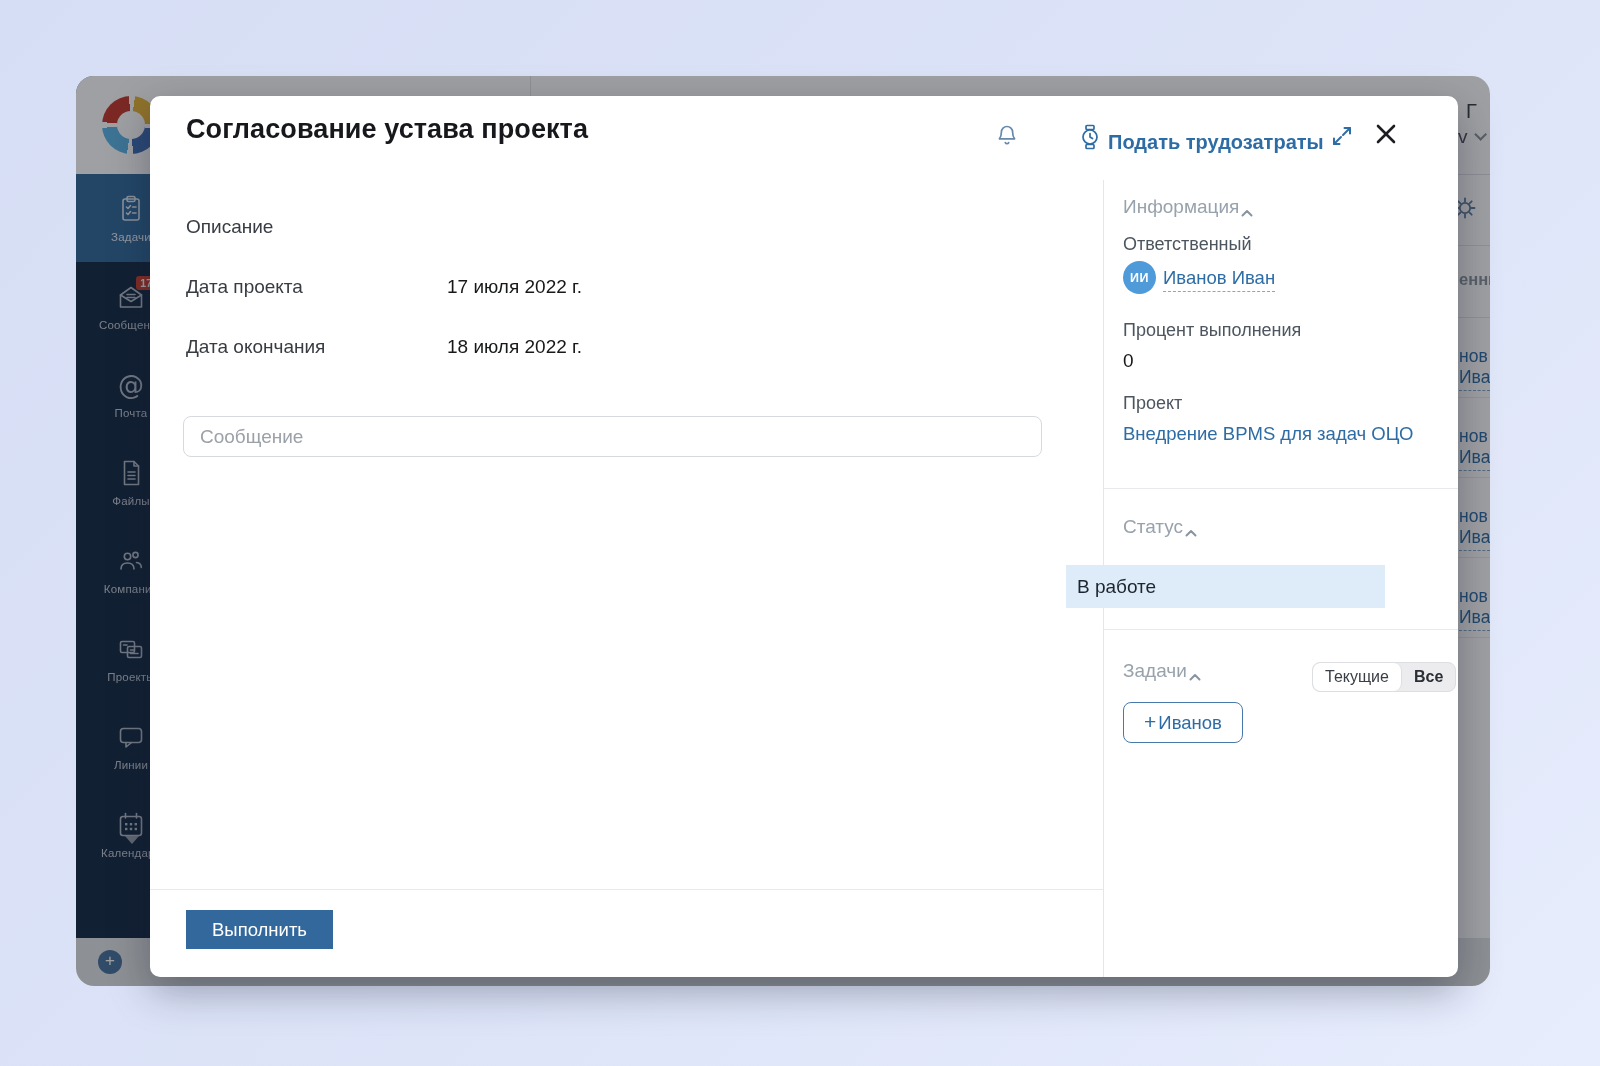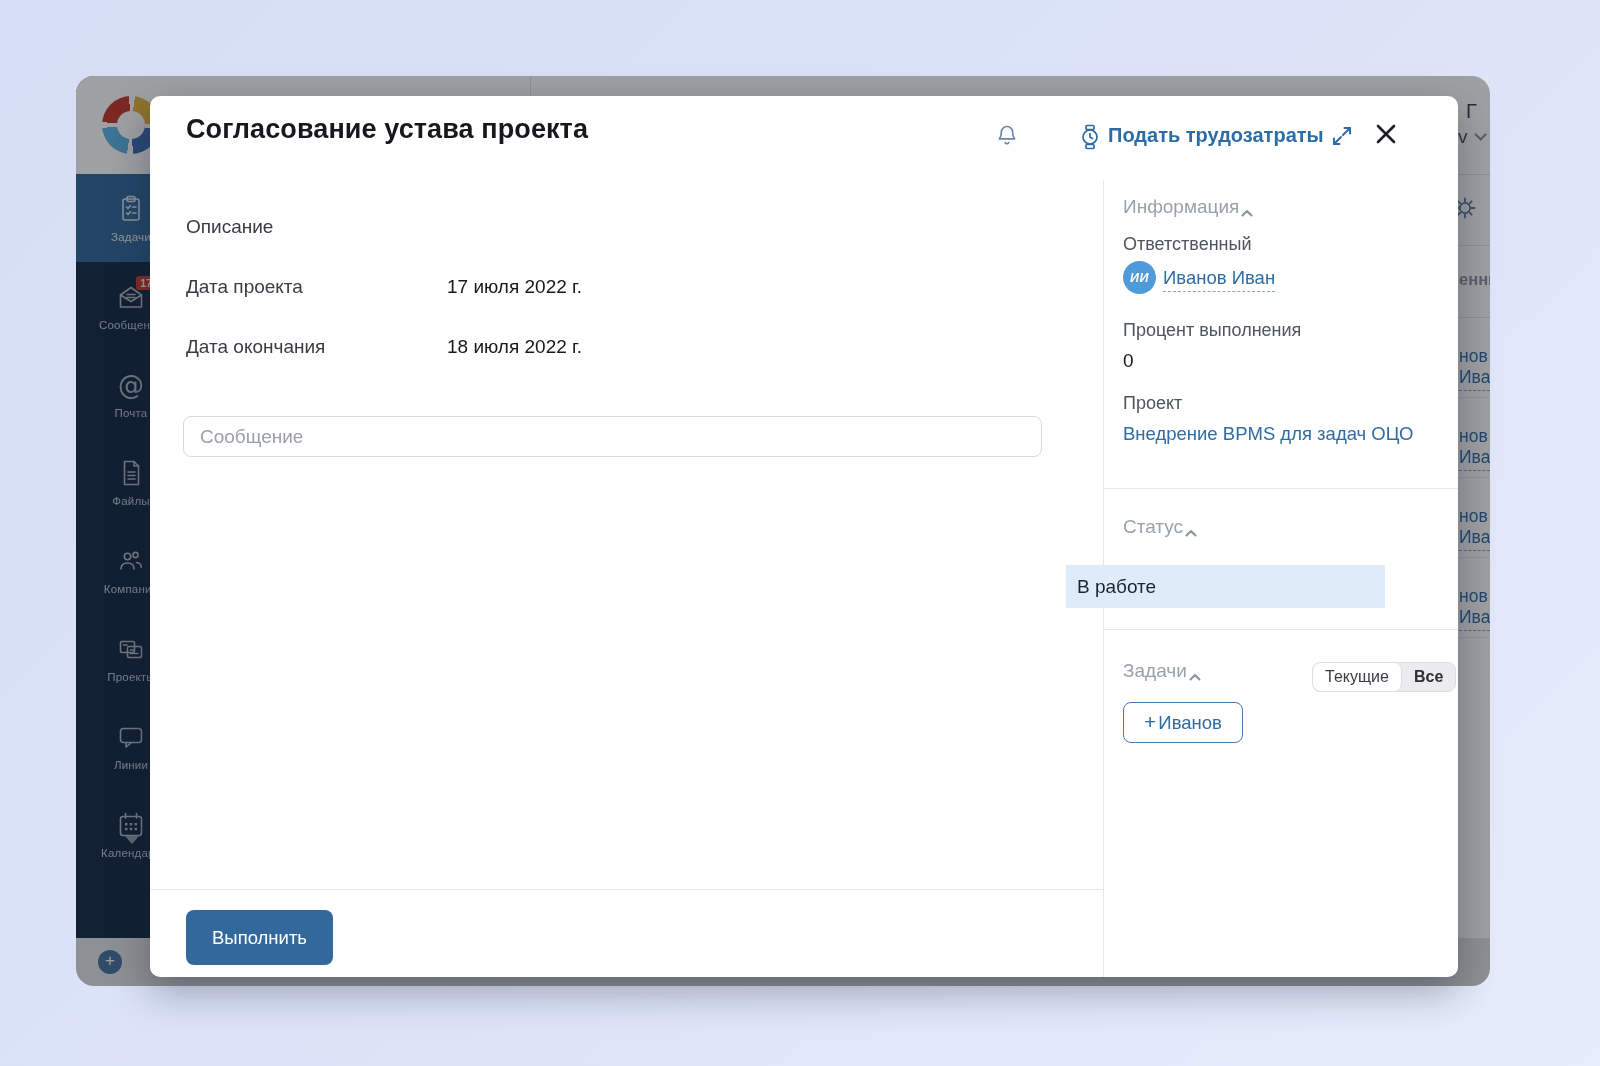"Подать трудозатраты" .worklog { align-items: flex-start -> flex-end }
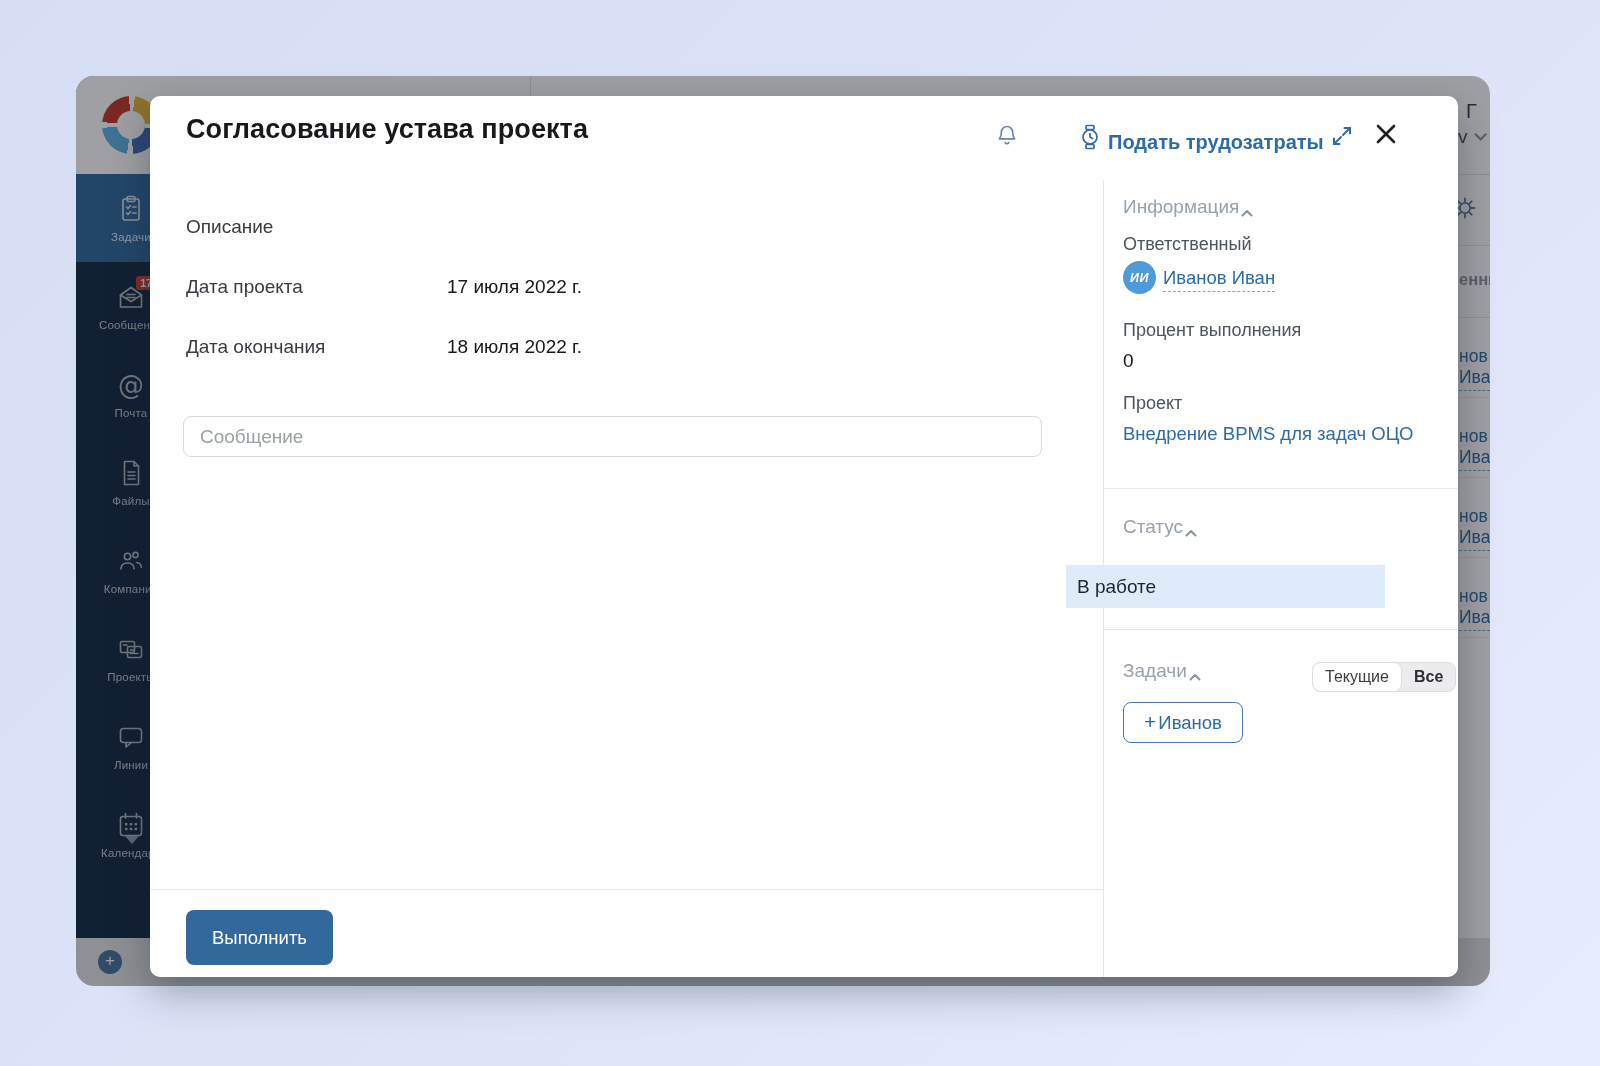"ИИ" .avatar { font-style: italic -> none }
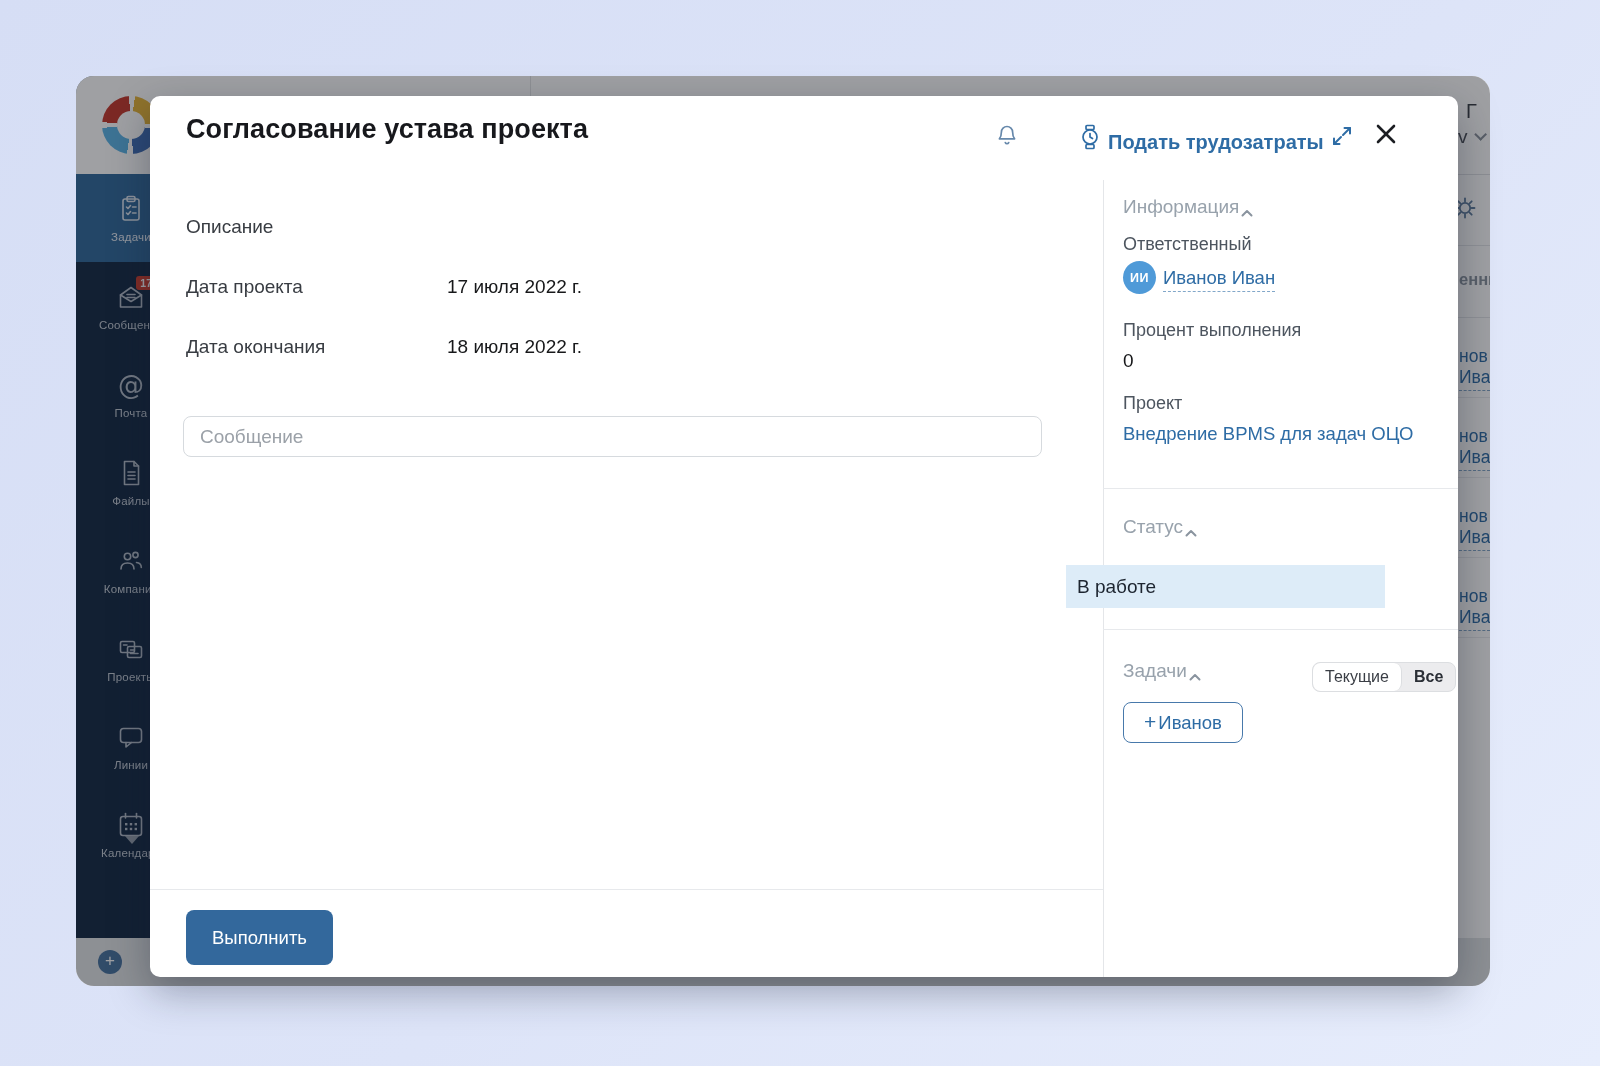"Выполнить" .submit-btn { border-radius: 8px -> 0; height: 55px -> 39px }
